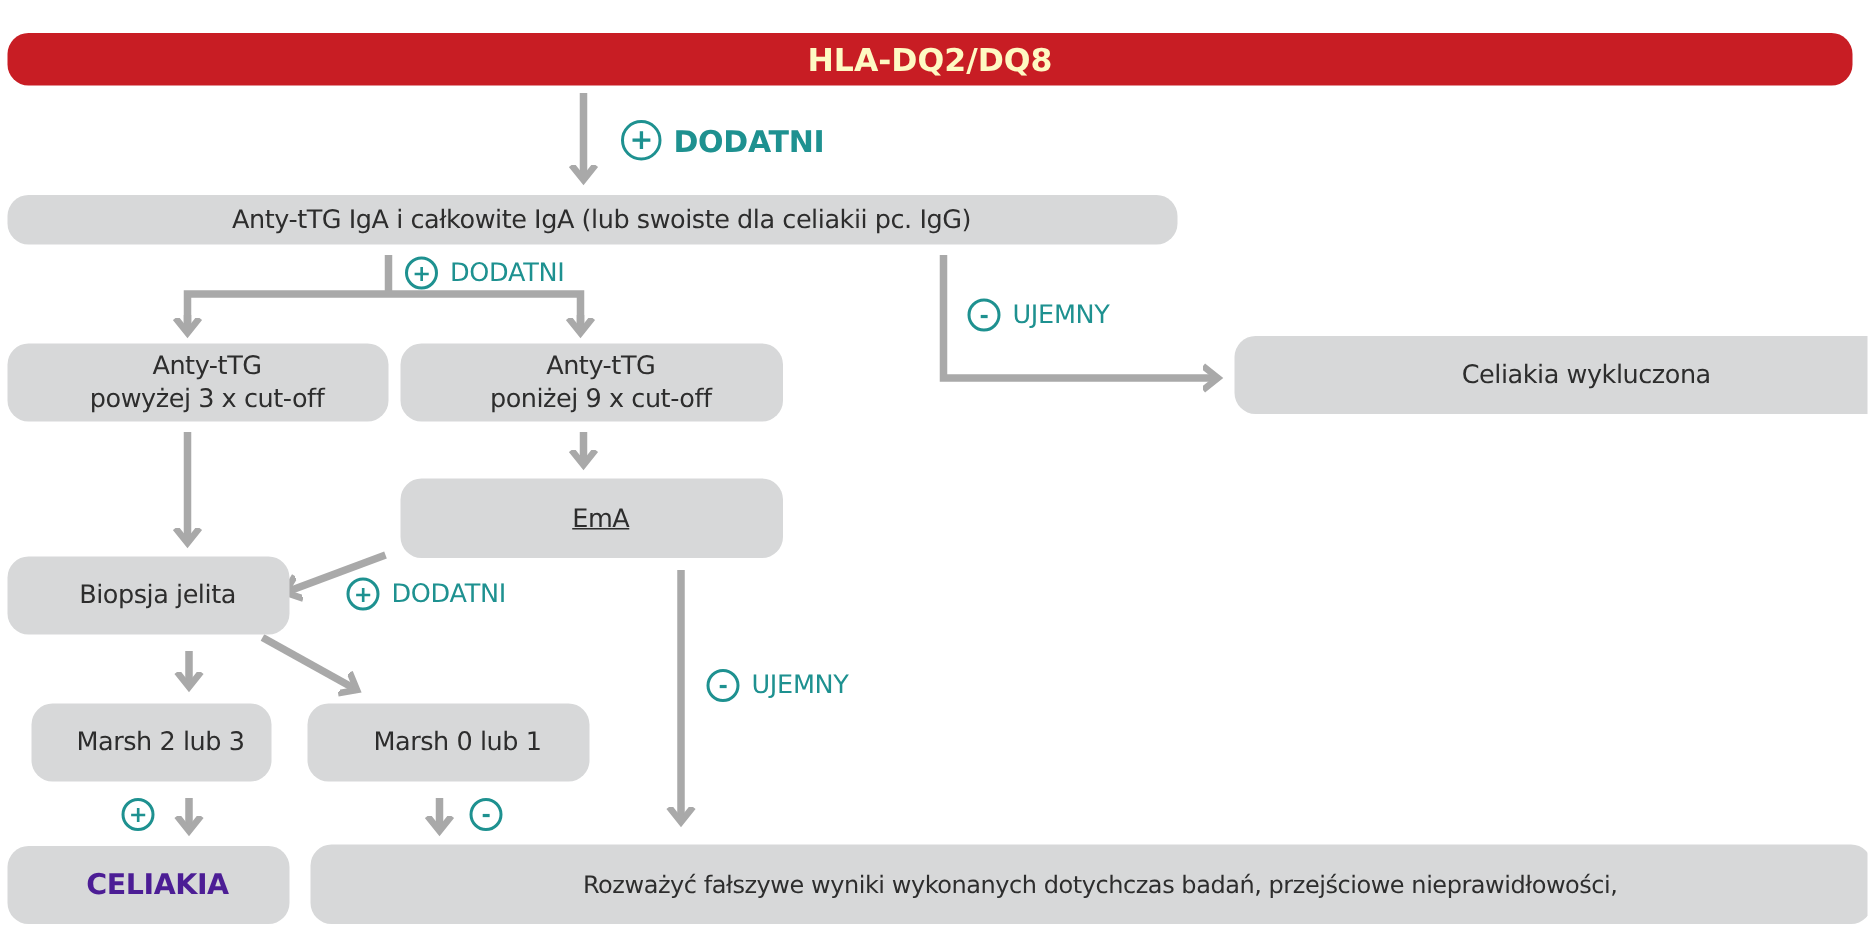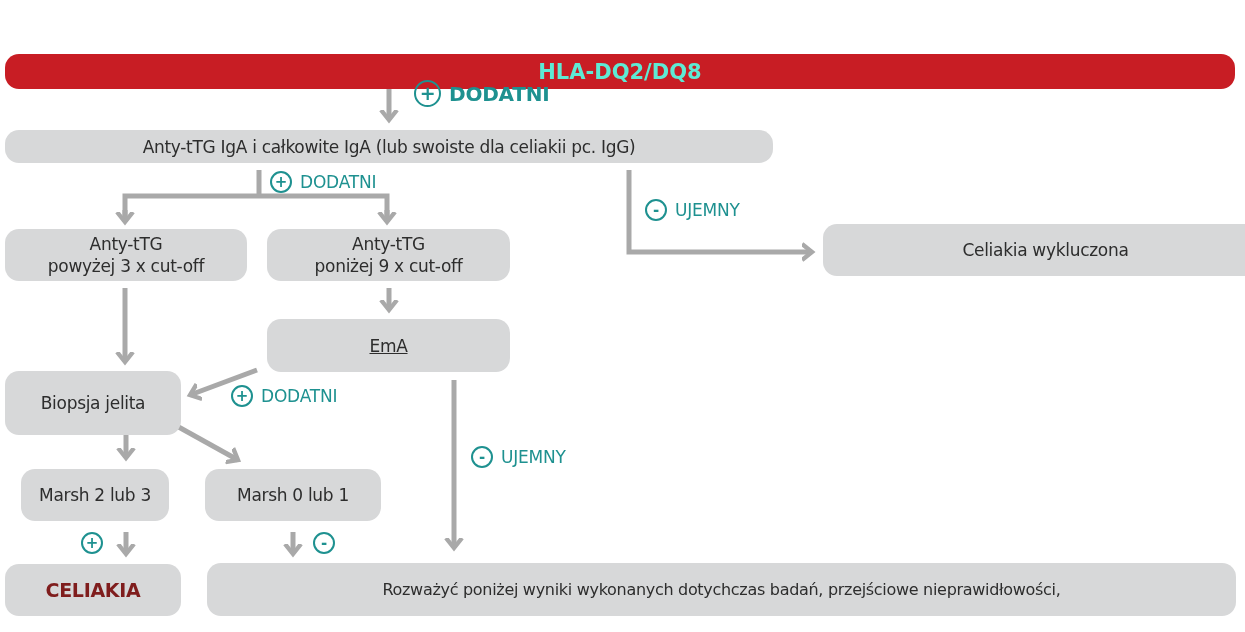"HLA-DQ2/DQ8" .banner { color: #5eead4 -> #fef9c3; margin-top: 32px -> none }
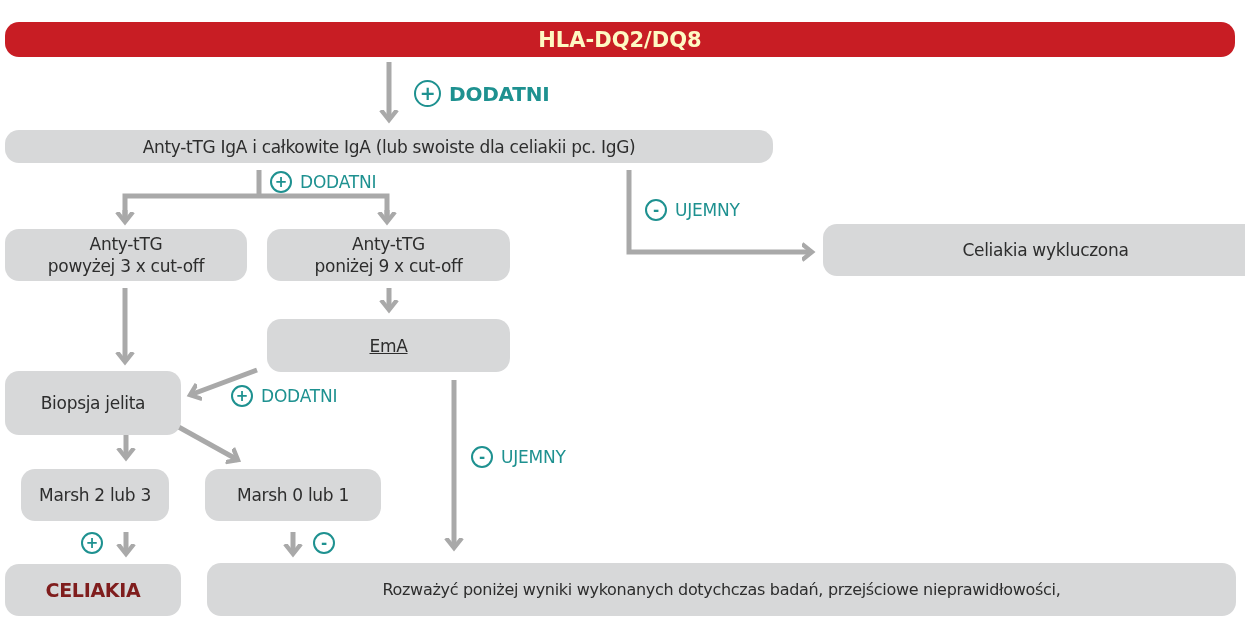"Anty-tTG IgA i całkowite IgA" .box { padding-left: none -> 12px }
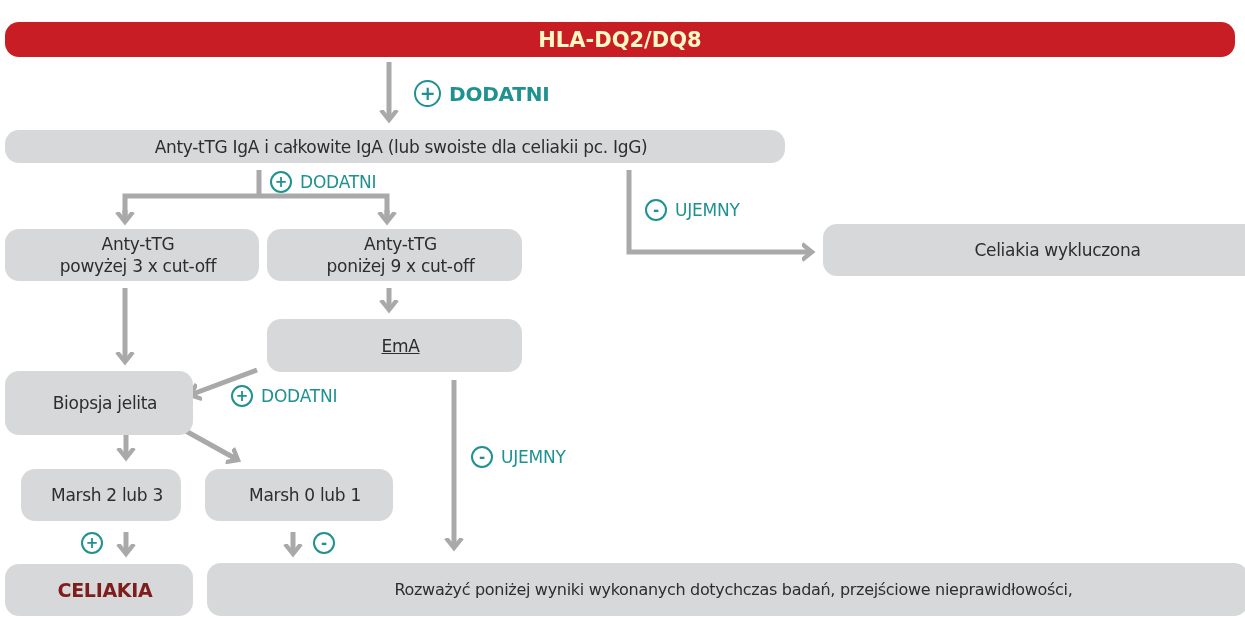"Biopsja jelita" div.box { height: 64px -> 52px }
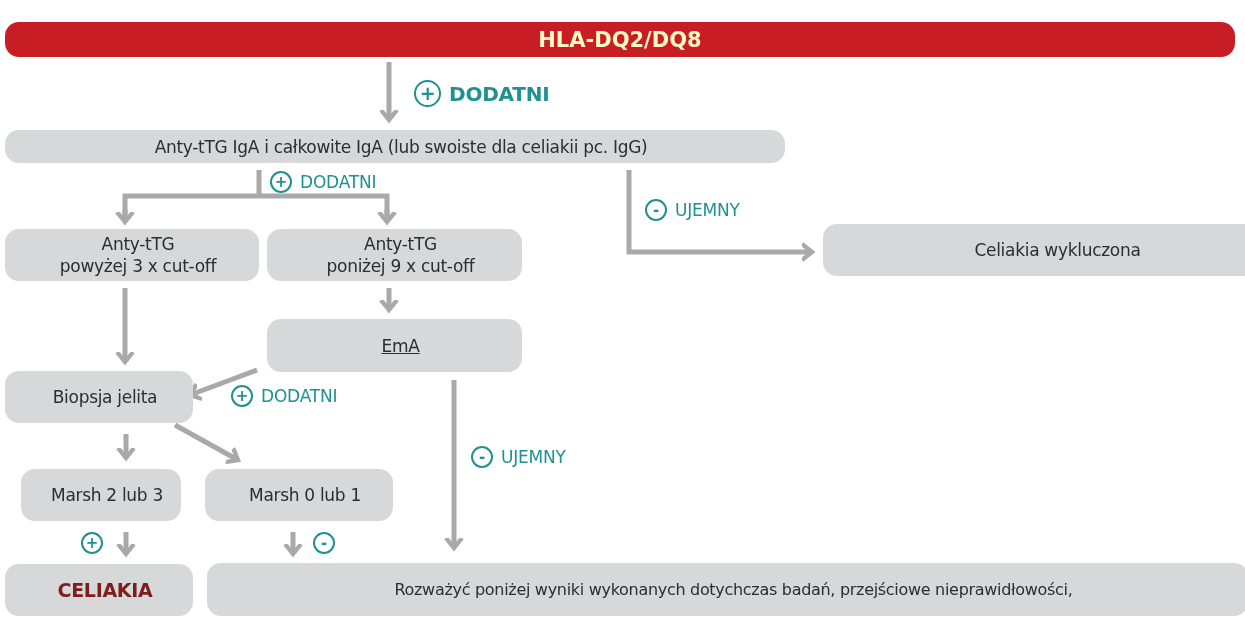"CELIAKIA" .celiakia { color: #7f1d1d -> #4c1d95 }
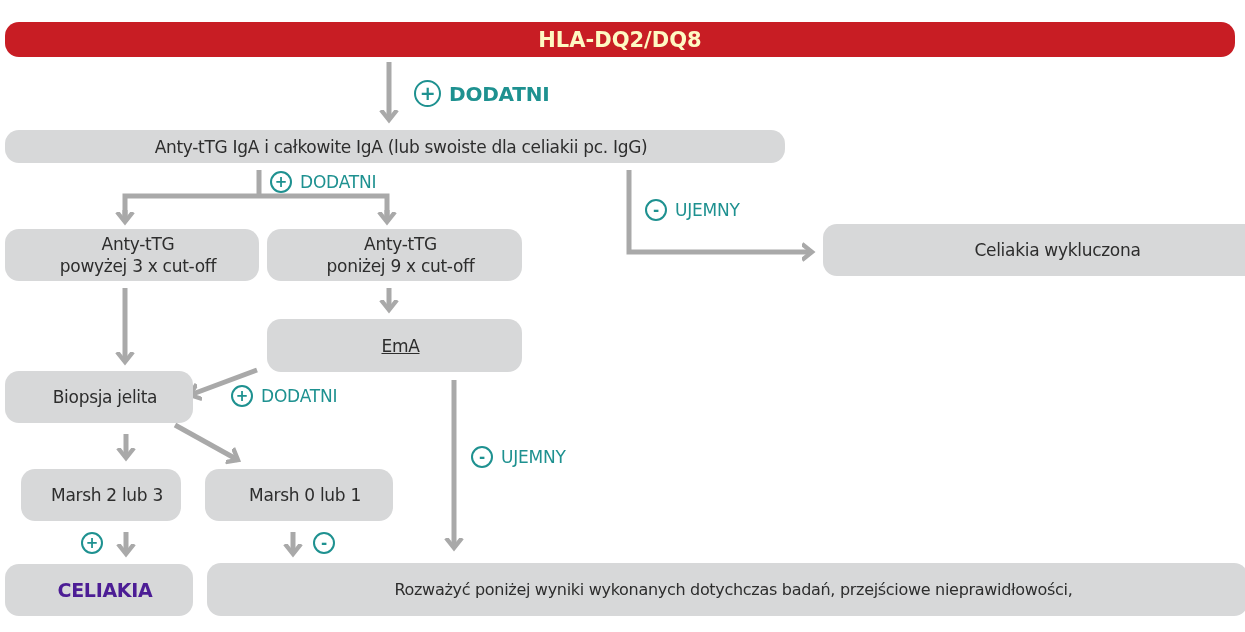"Rozważyć poniżej wyniki wykonanych" span { text: poniżej -> fałszywe }
